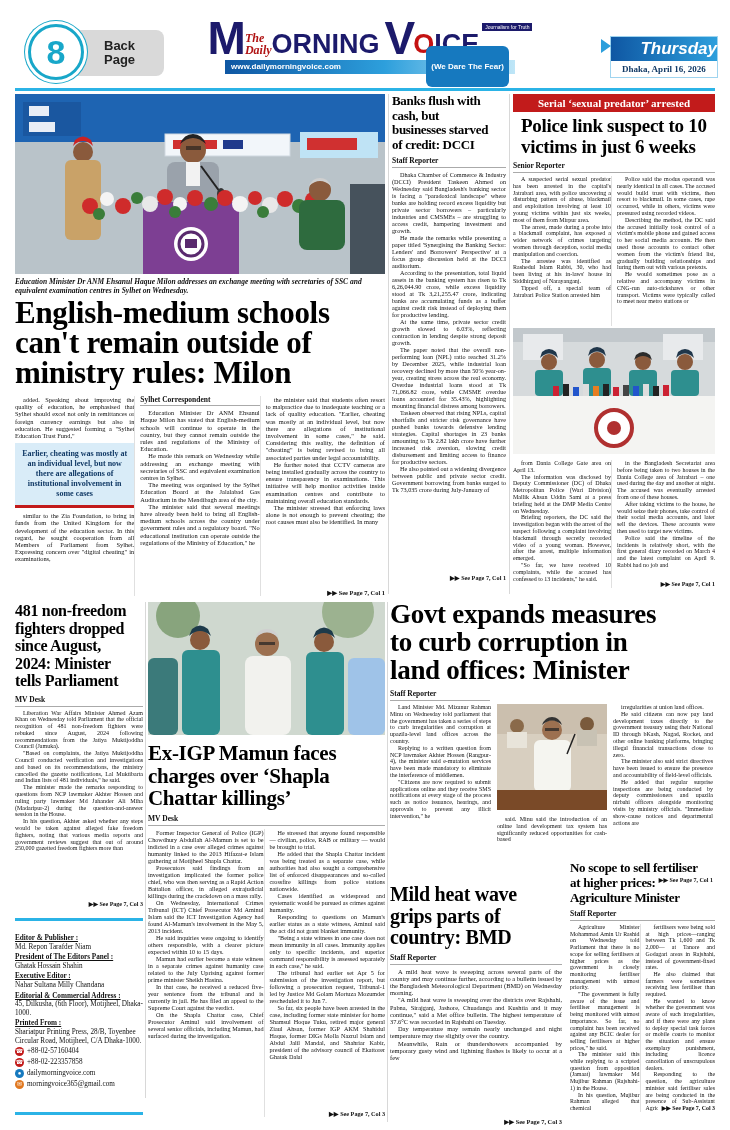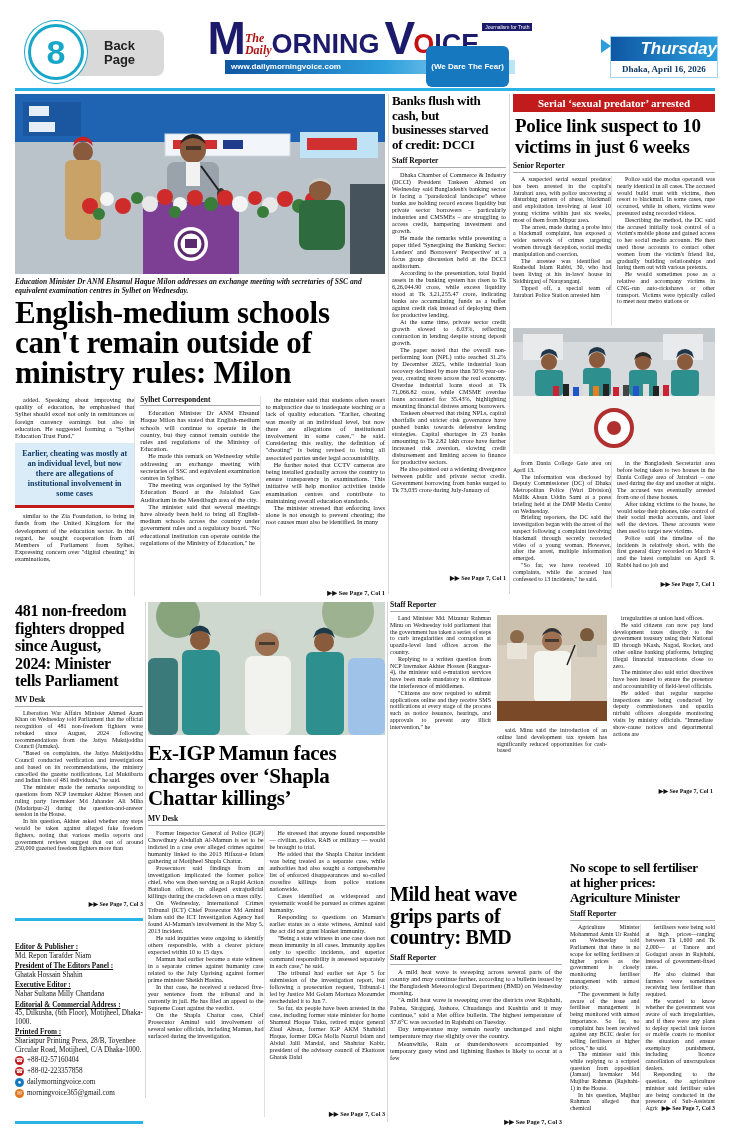"Police link suspect to 10" .police .headline { margin: 3px 0 4px 2px -> 3px 0 4px 8px }
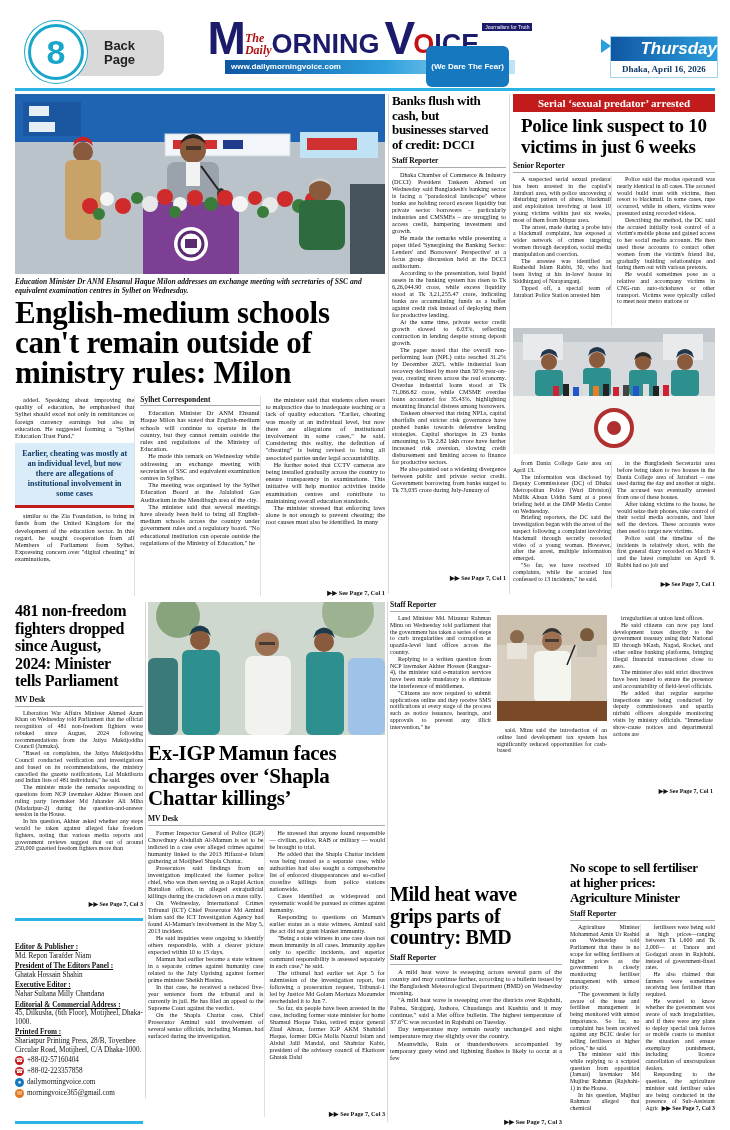"Govt expands measures" div.headline { html: none -> <div>Govt expands measures to curb corruption in land offices: Minister</div> }
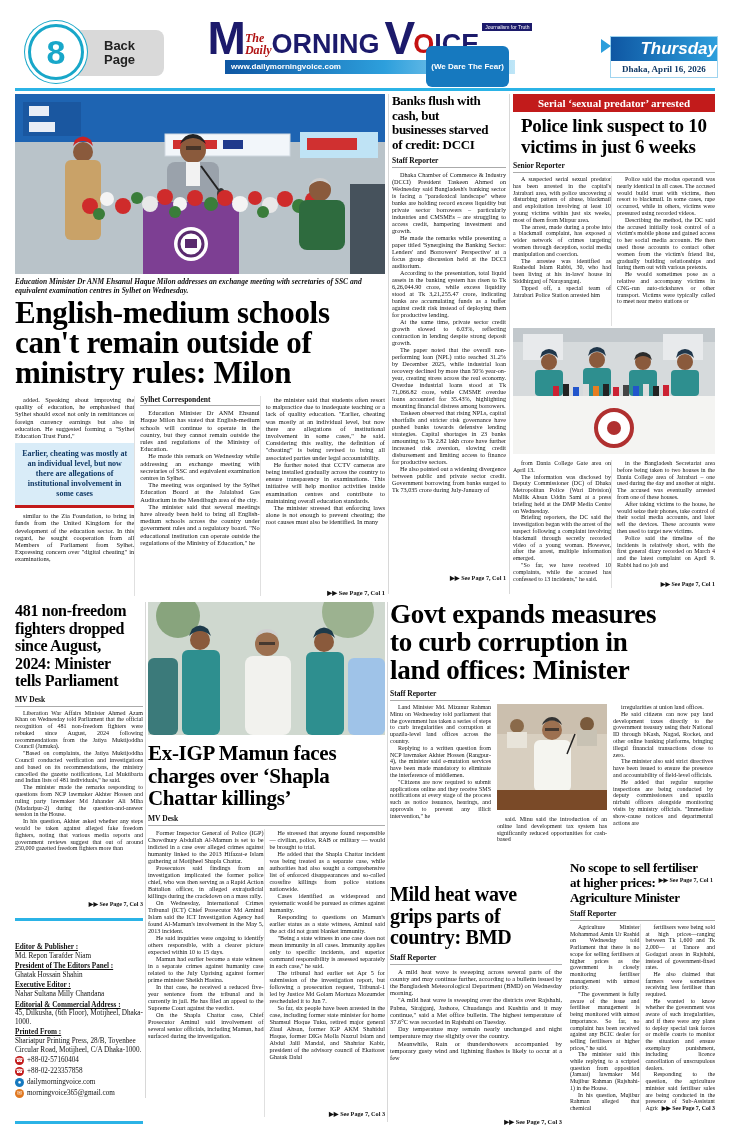"Editor & Publisher :" .imprint { padding-top: 20px -> 11px }
